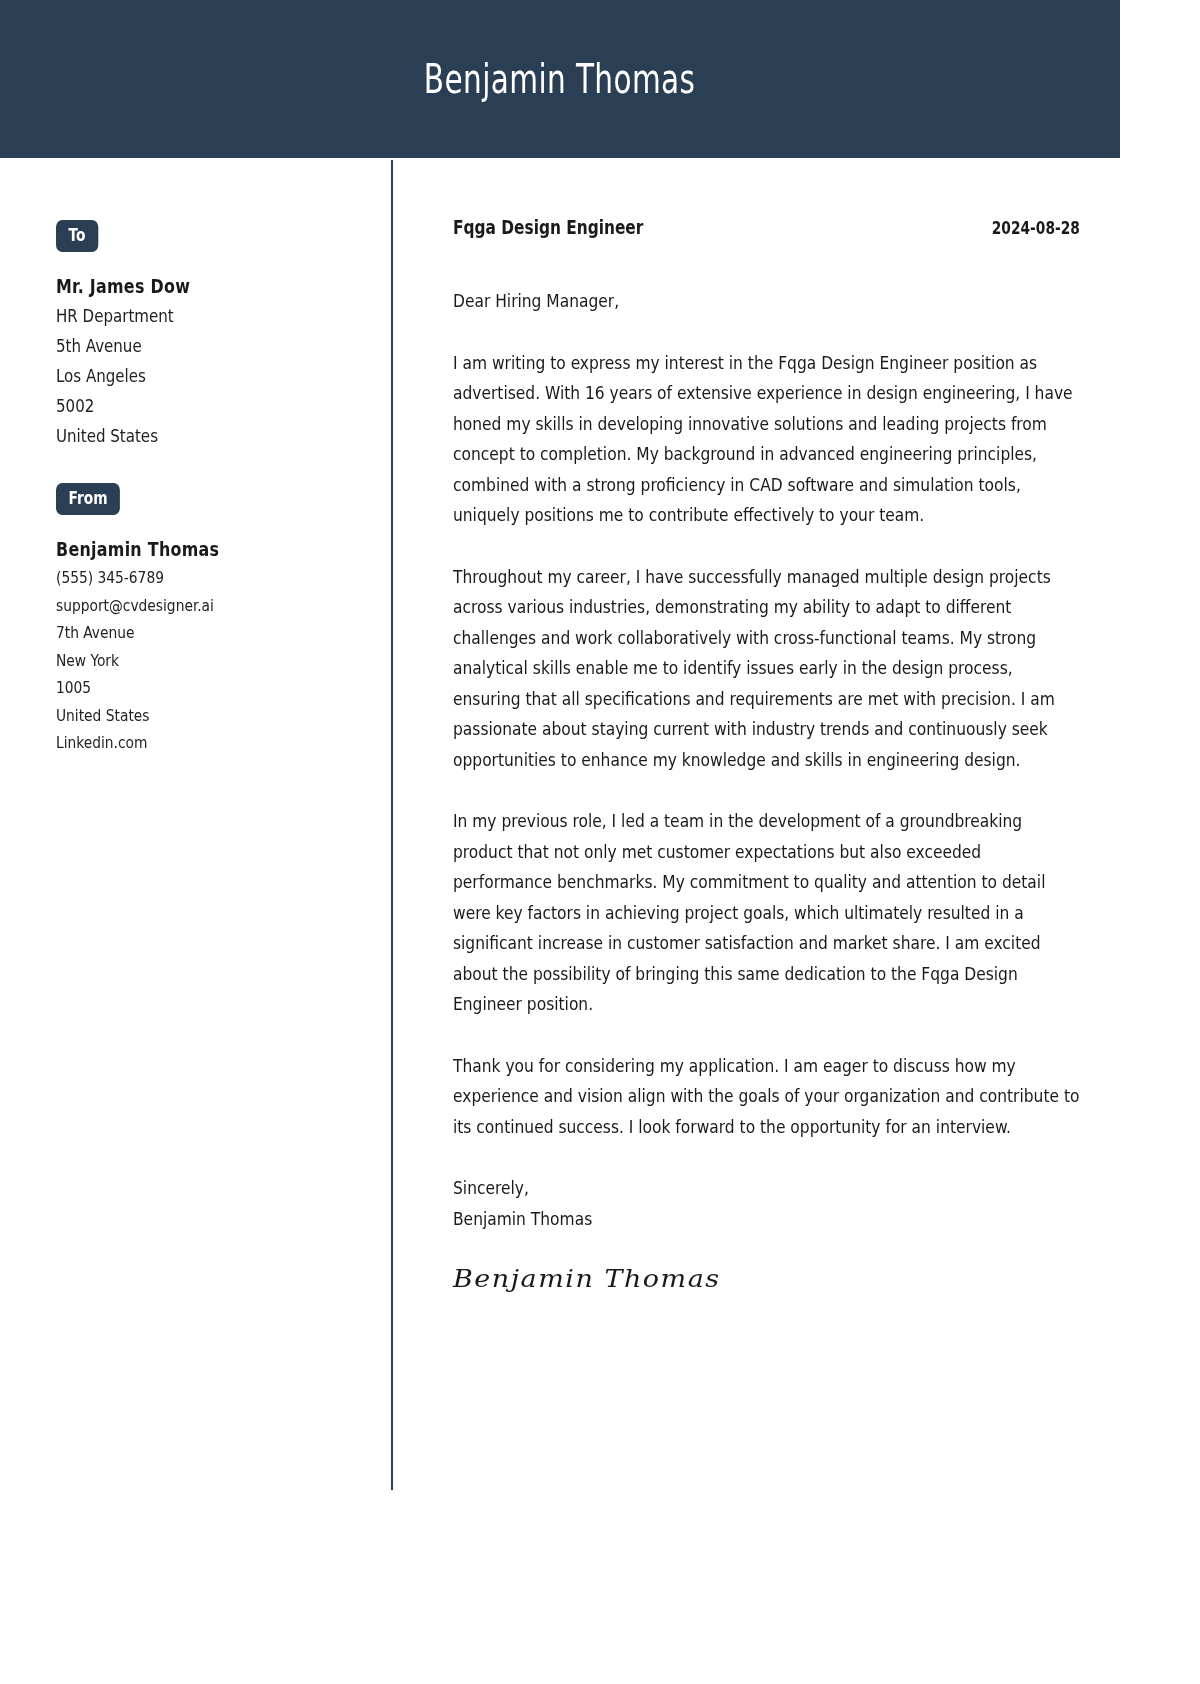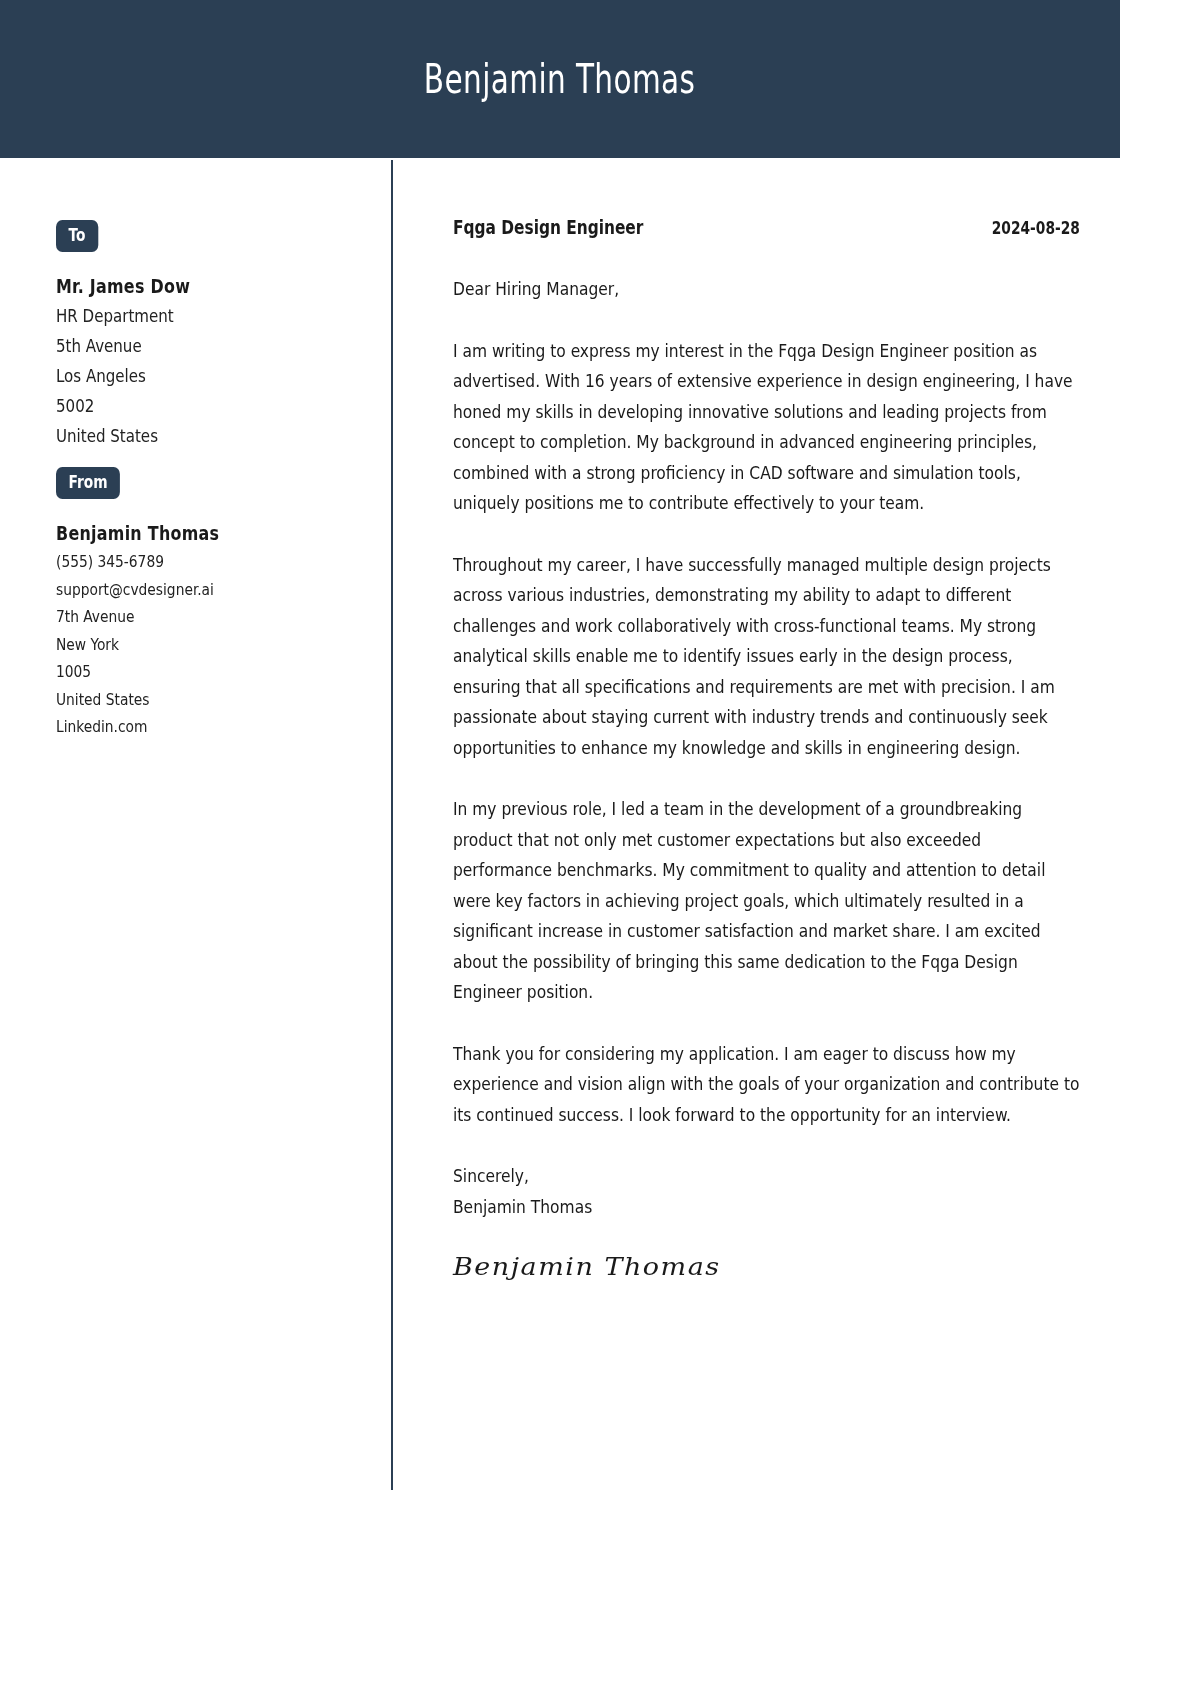"Fqga Design Engineer" .meta-row { margin-bottom: 36px -> 48px }
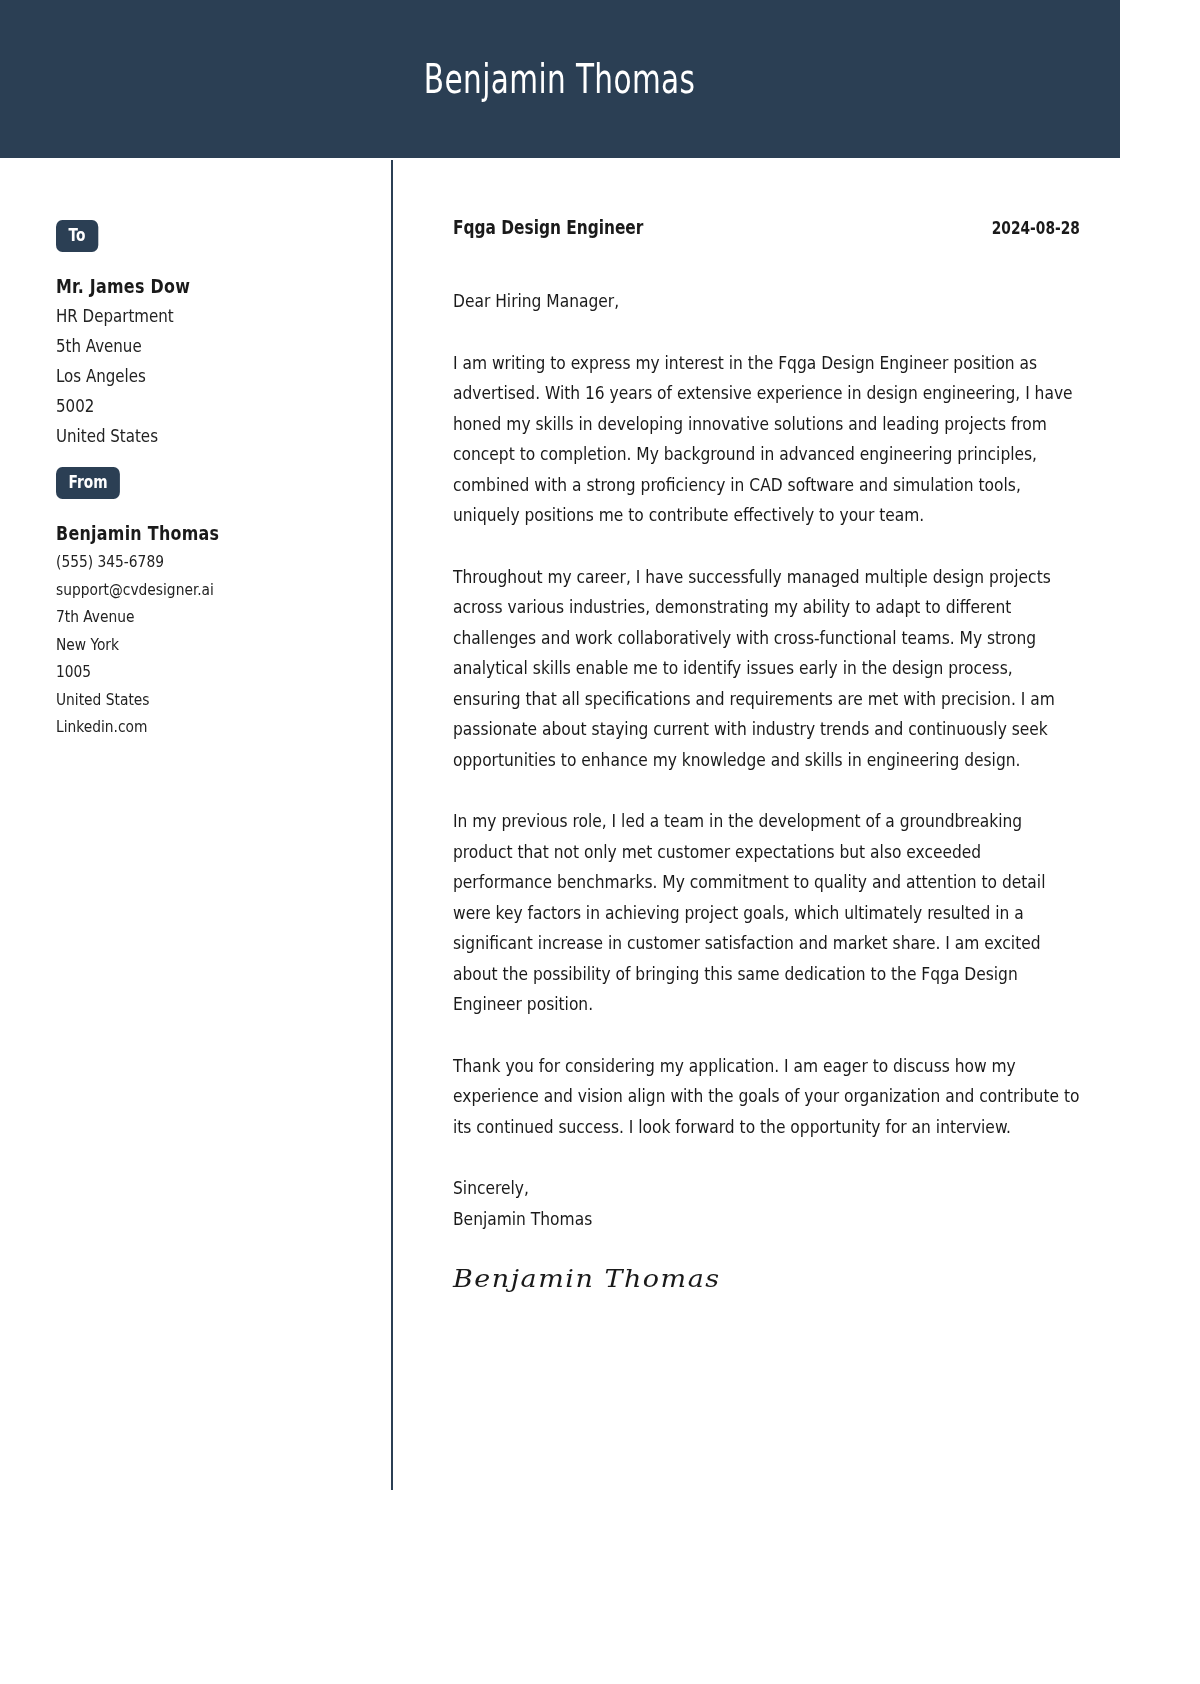"From" .from-wrap { margin-top: 16px -> 32px }
